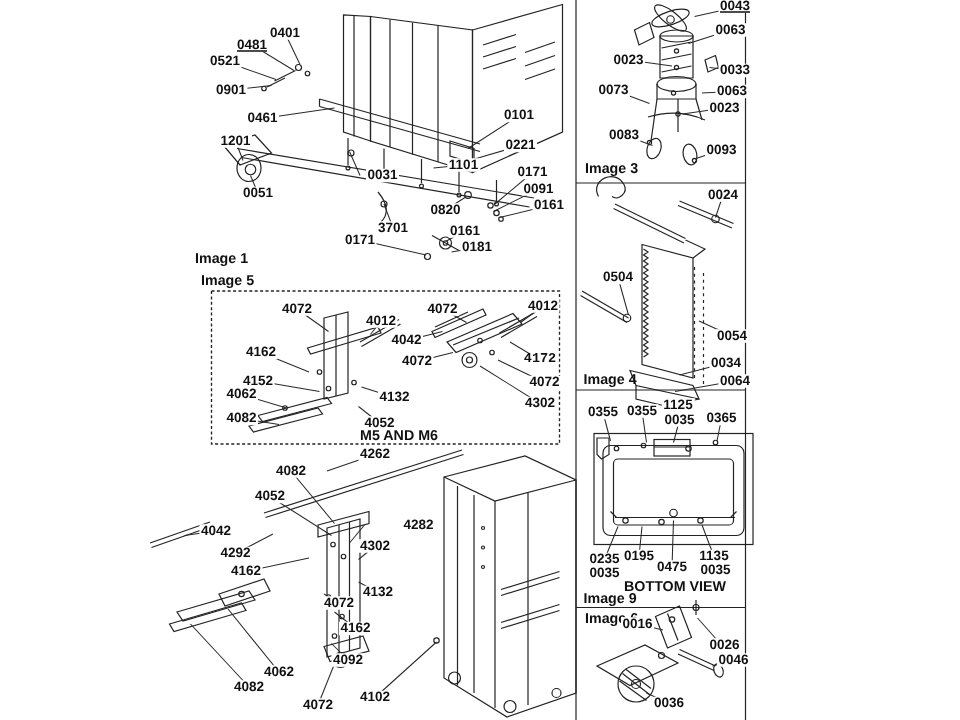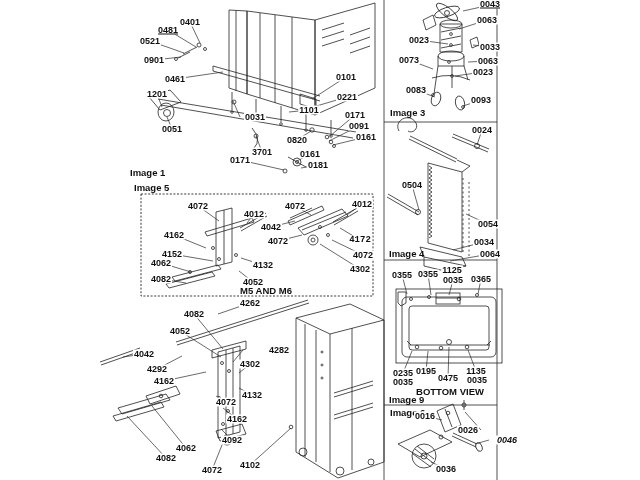"0026" span.part-label { left: 468px -> 483px }
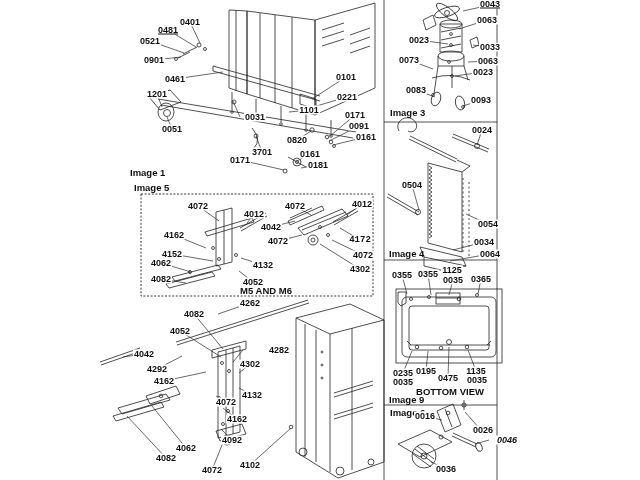"0046" span.part-label { font-style: italic -> none; left: 507px -> 489px }
